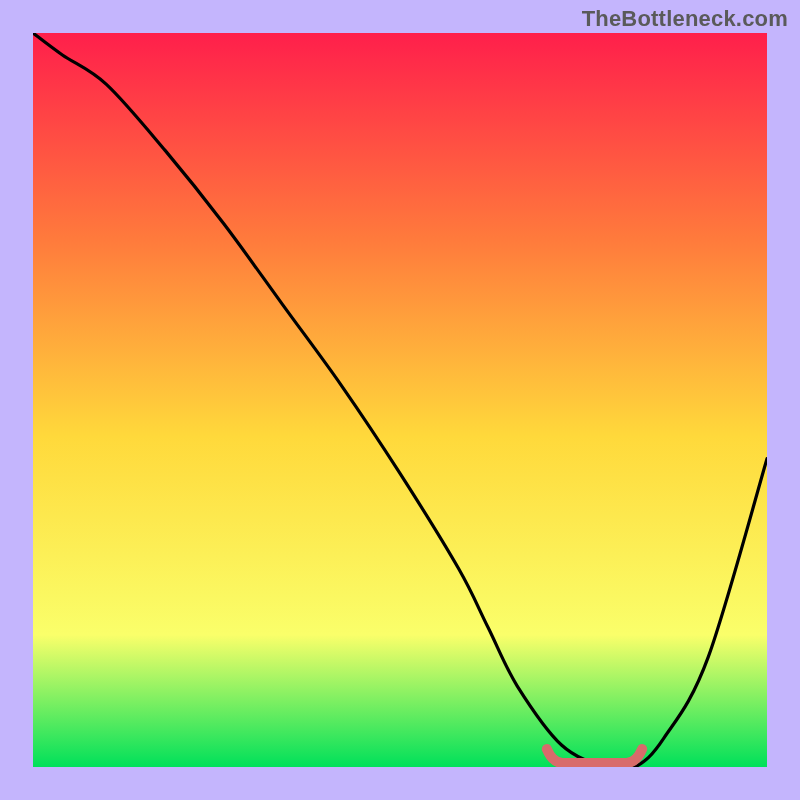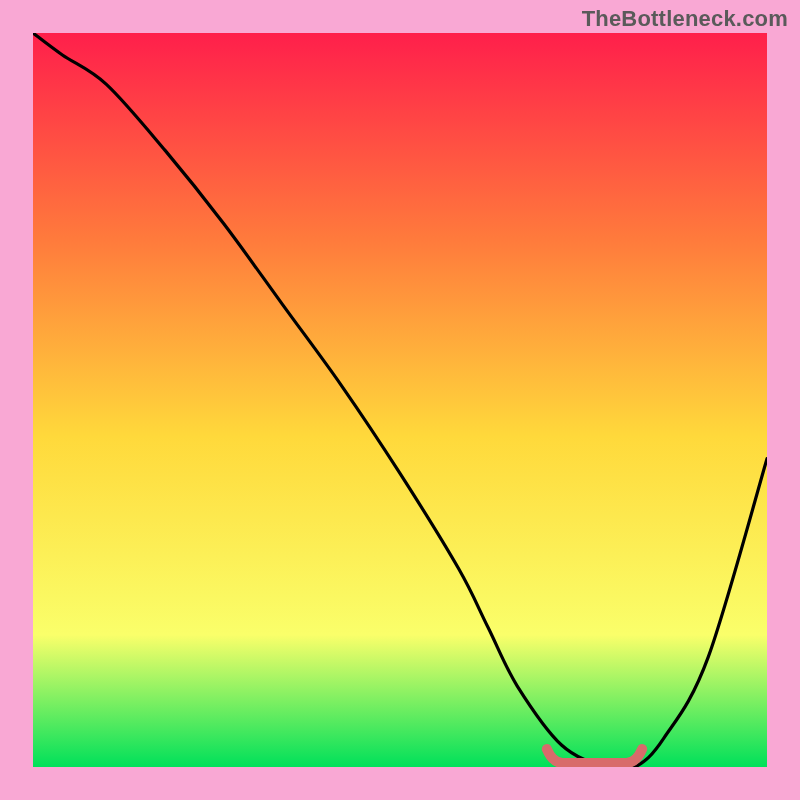"TheBottleneck.com" .frame { background: #f9a8d4 -> #c4b5fd }
